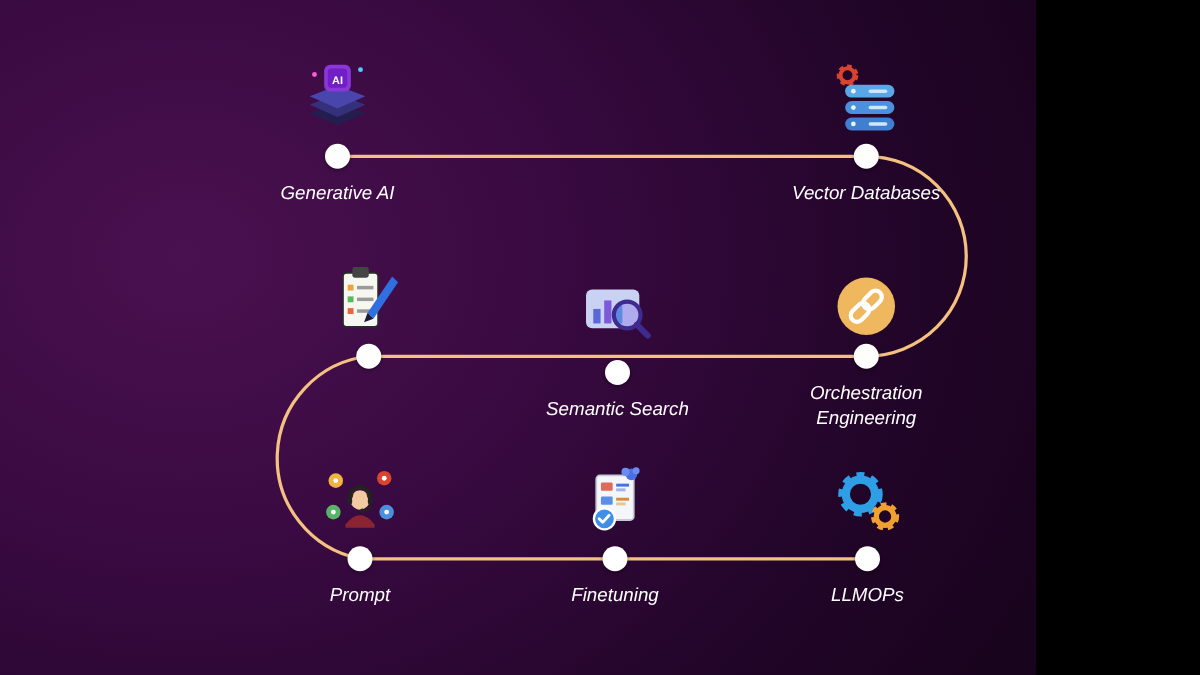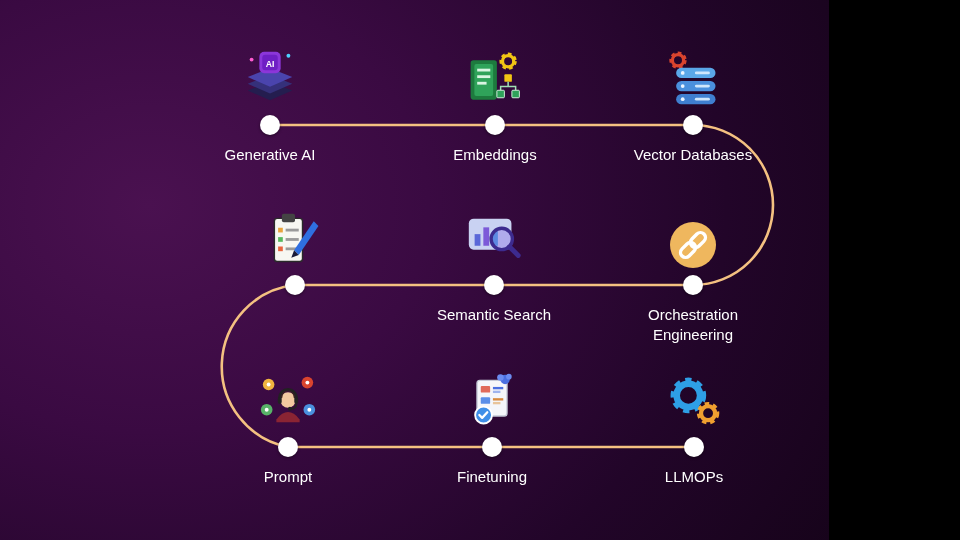"Generative AI" .node-label { font-style: none -> italic }
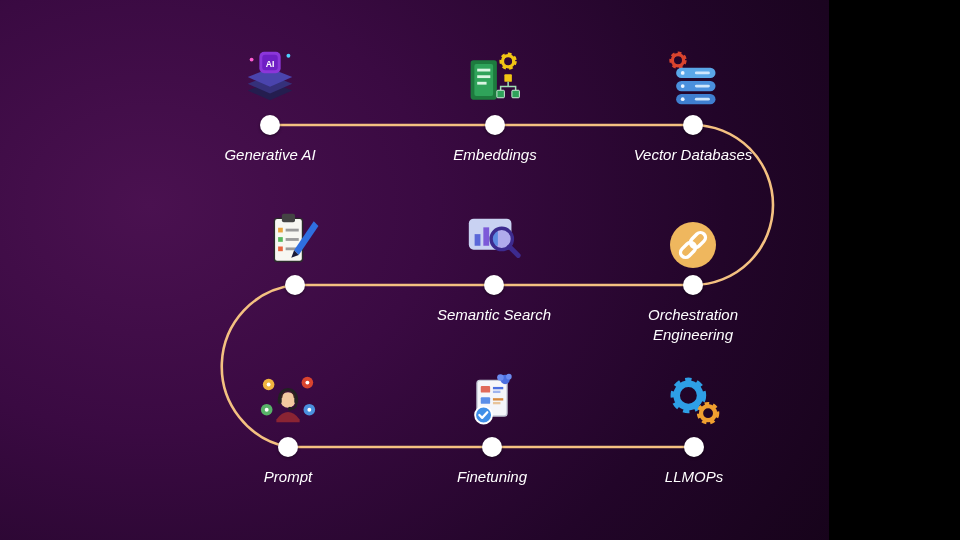"Embeddings" div.node-group { html: <div> <div> <svg> <rect></rect> <rect></rect> <rect></rect> <rect></rect> <rect></rect> <circle></circle> <circle></circle> <rect></rect> <path></path> <rect></rect> <rect></rect> </svg> </div> <div></div> <div>Embeddings</div> </div> -> none }
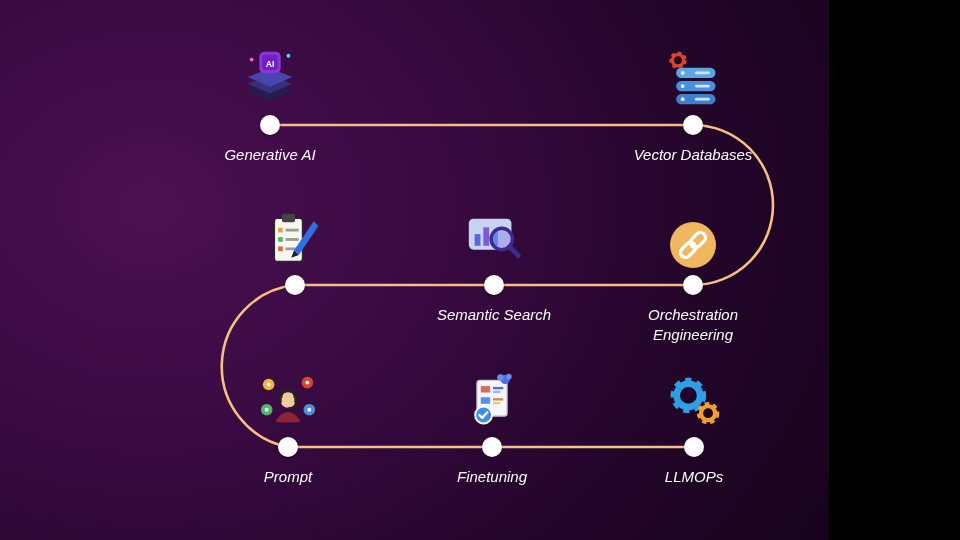"Semantic Search" div.node-group { top: 205px -> 218px }
